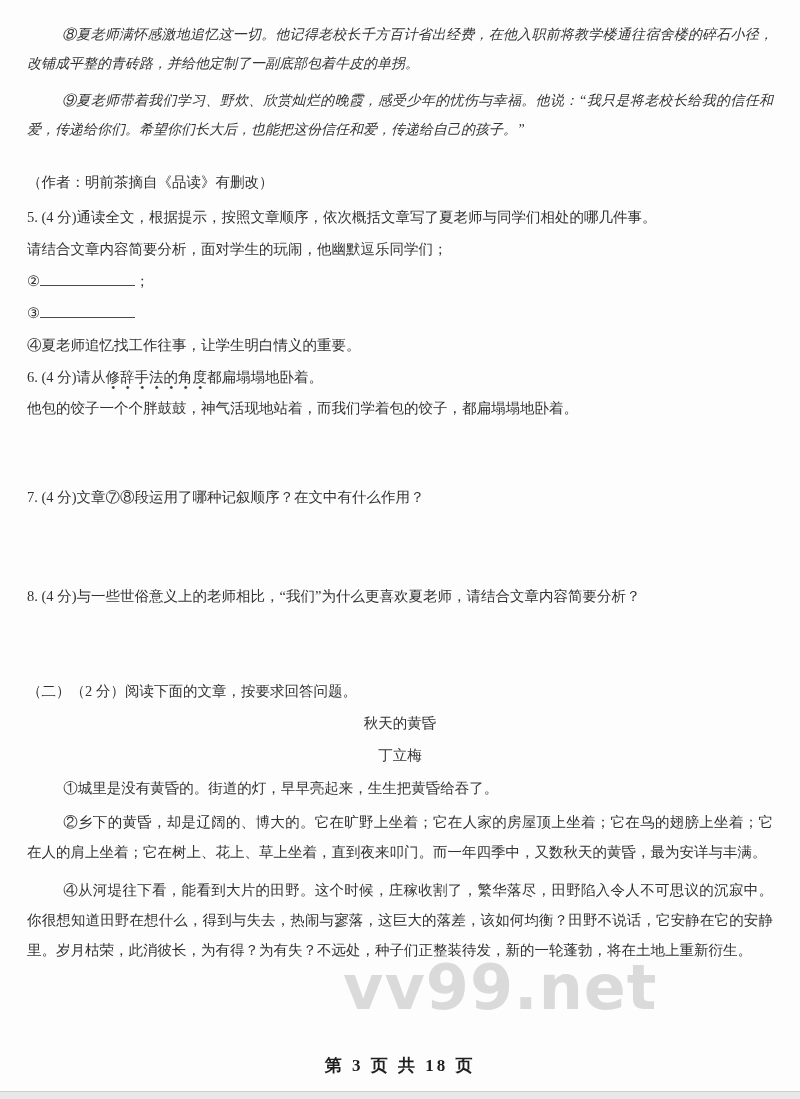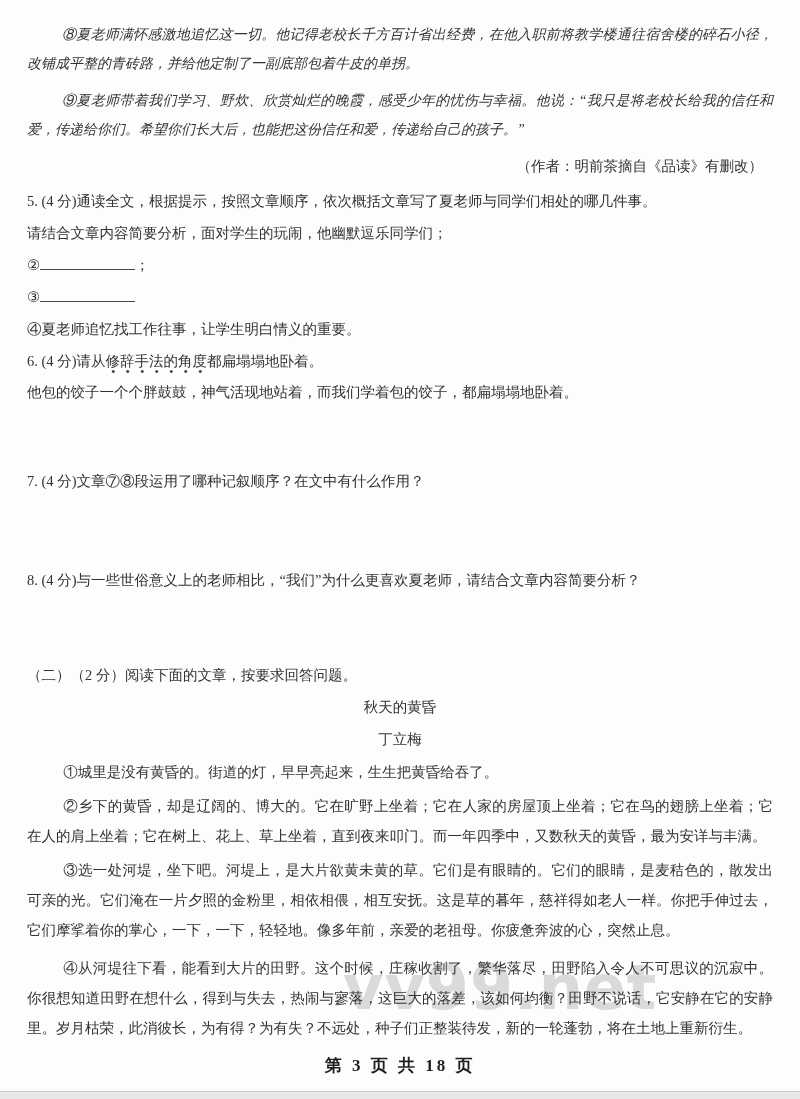"（作者：明前茶摘自《品读》有删改）" .attribution { margin-top: 8px -> 24px; text-align: right -> none }
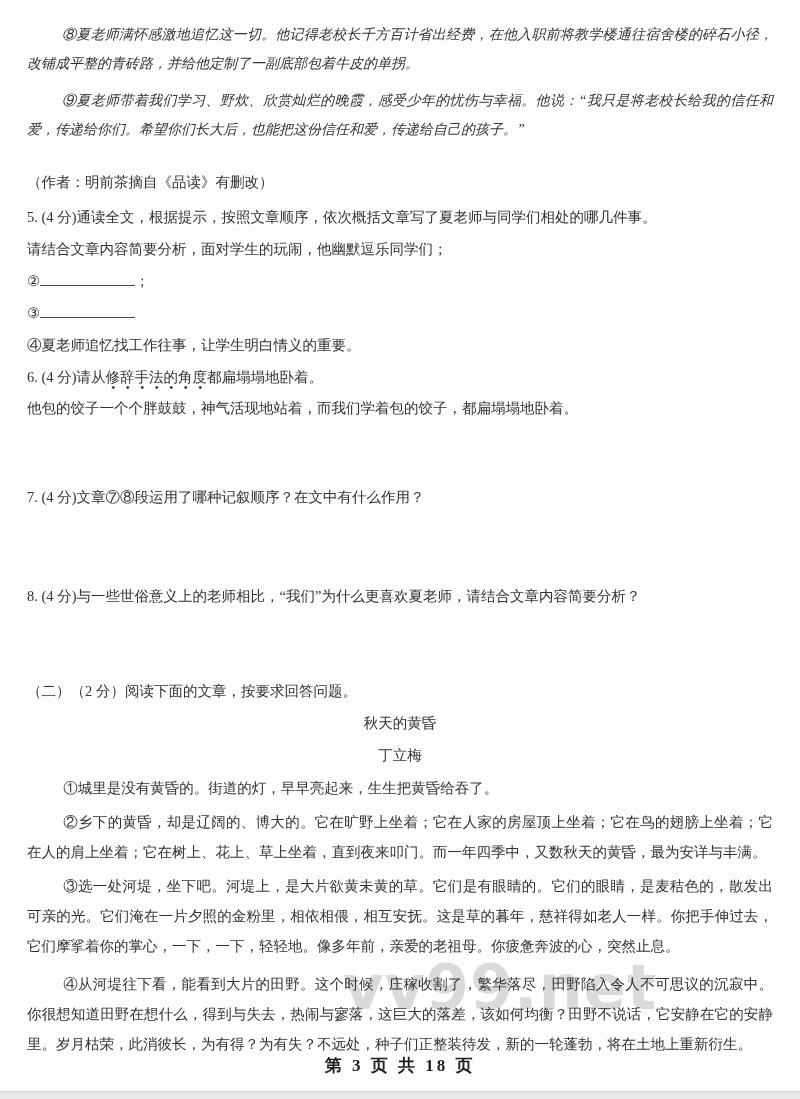"③选一处河堤，坐下吧。河堤上，是大片欲黄未黄的草。它们是有眼睛的。它们的眼睛，是" p.para2 { html: <p>③选一处河堤，坐下吧。河堤上，是大片欲黄未黄的草。它们是有眼睛的。它们的眼睛，是麦秸色的，散发出可亲的光。它们淹在一片夕照的金粉里，相依相偎，相互安抚。这是草的暮年，慈祥得如老人一样。你把手伸过去，它们摩挲着你的掌心，一下，一下，轻轻地。像多年前，亲爱的老祖母。你疲惫奔波的心，突然止息。</p> -> none }
